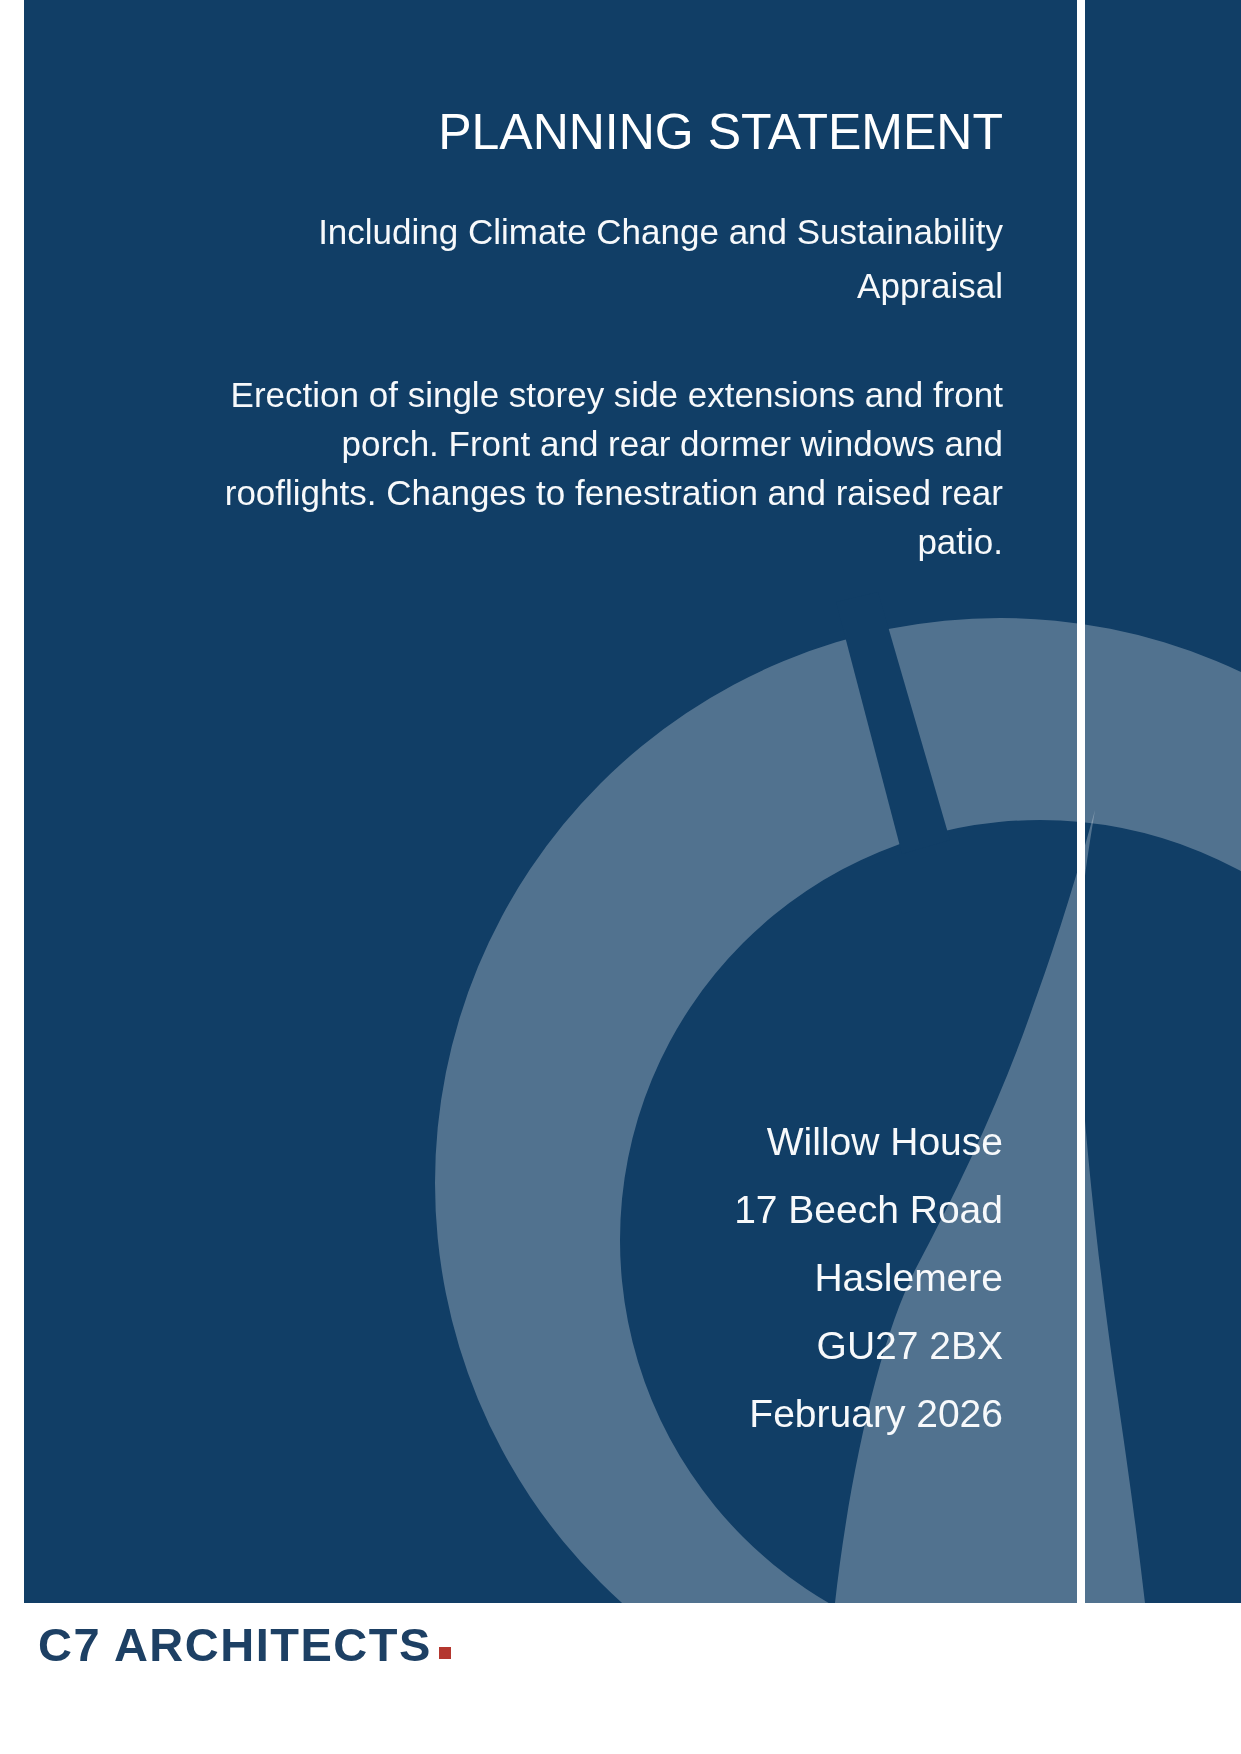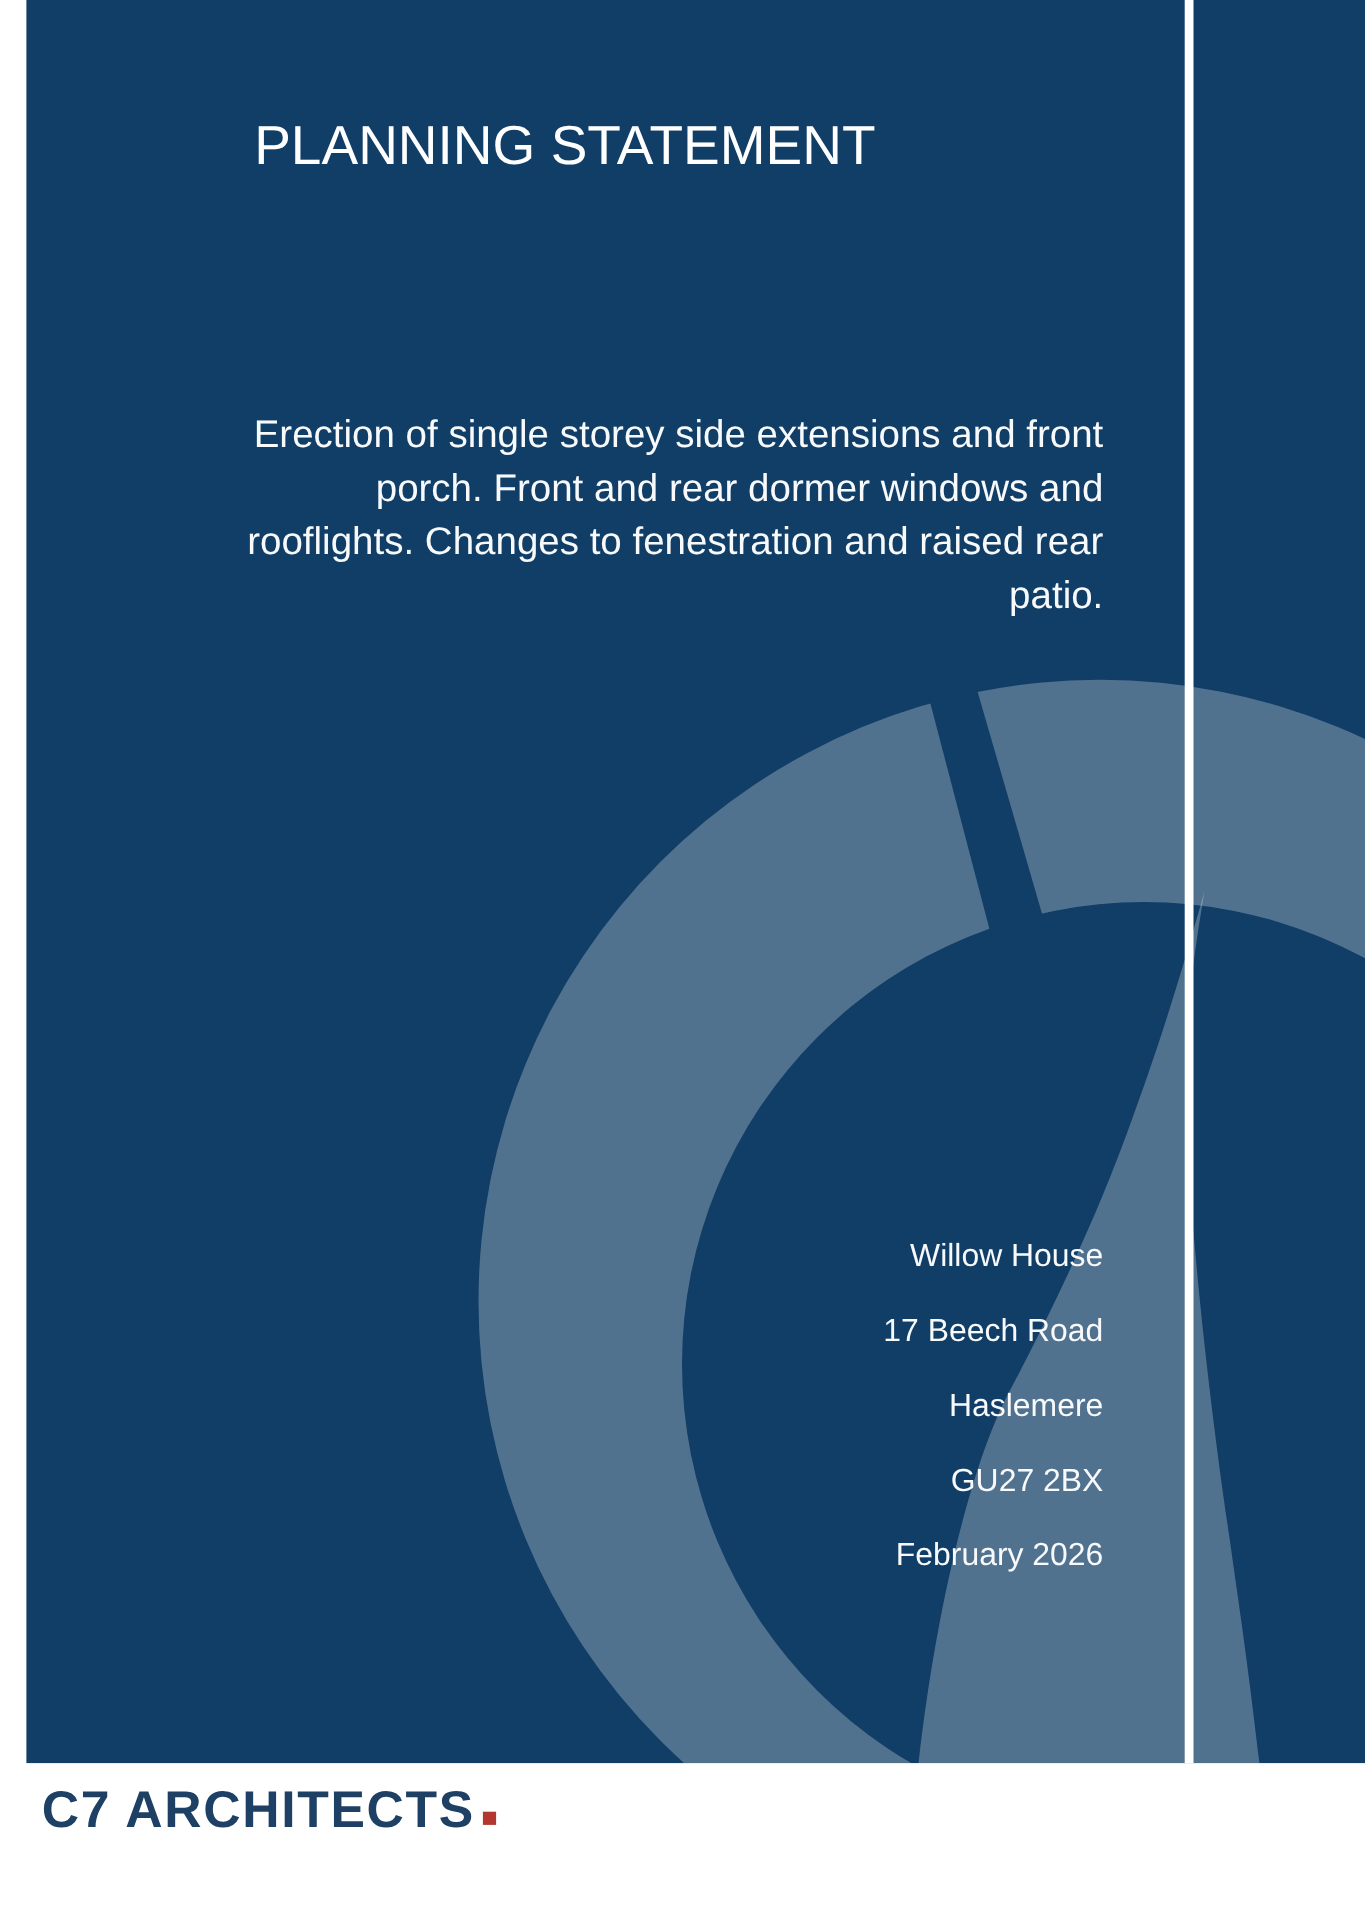"PLANNING STATEMENT" h1.textcol { text-align: center -> none }
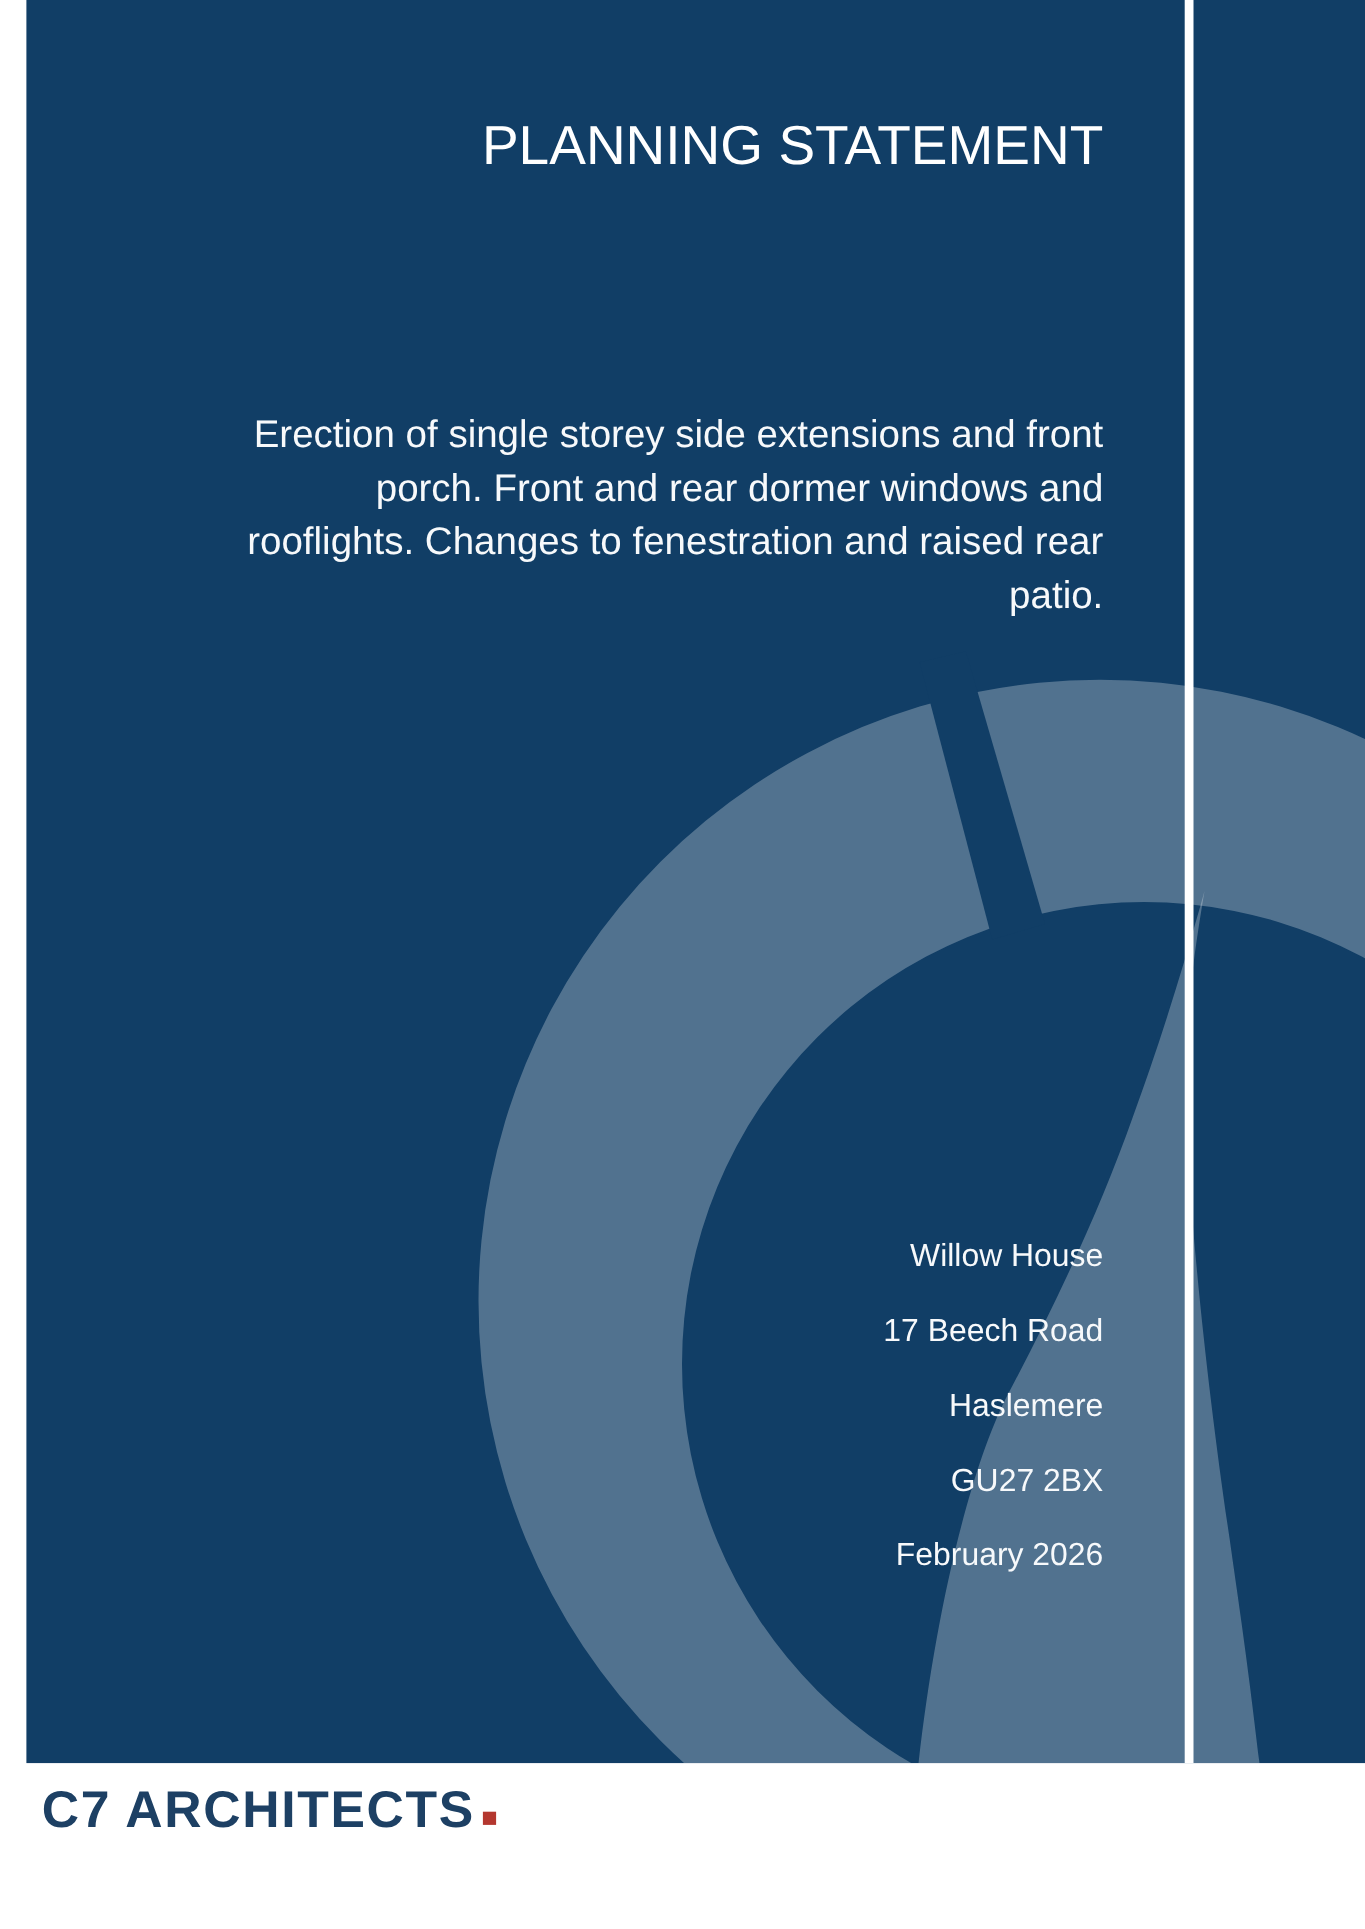"Including Climate Change and" div.textcol { html: none -> <div>Including Climate Change and Sustainability Appraisal</div> }
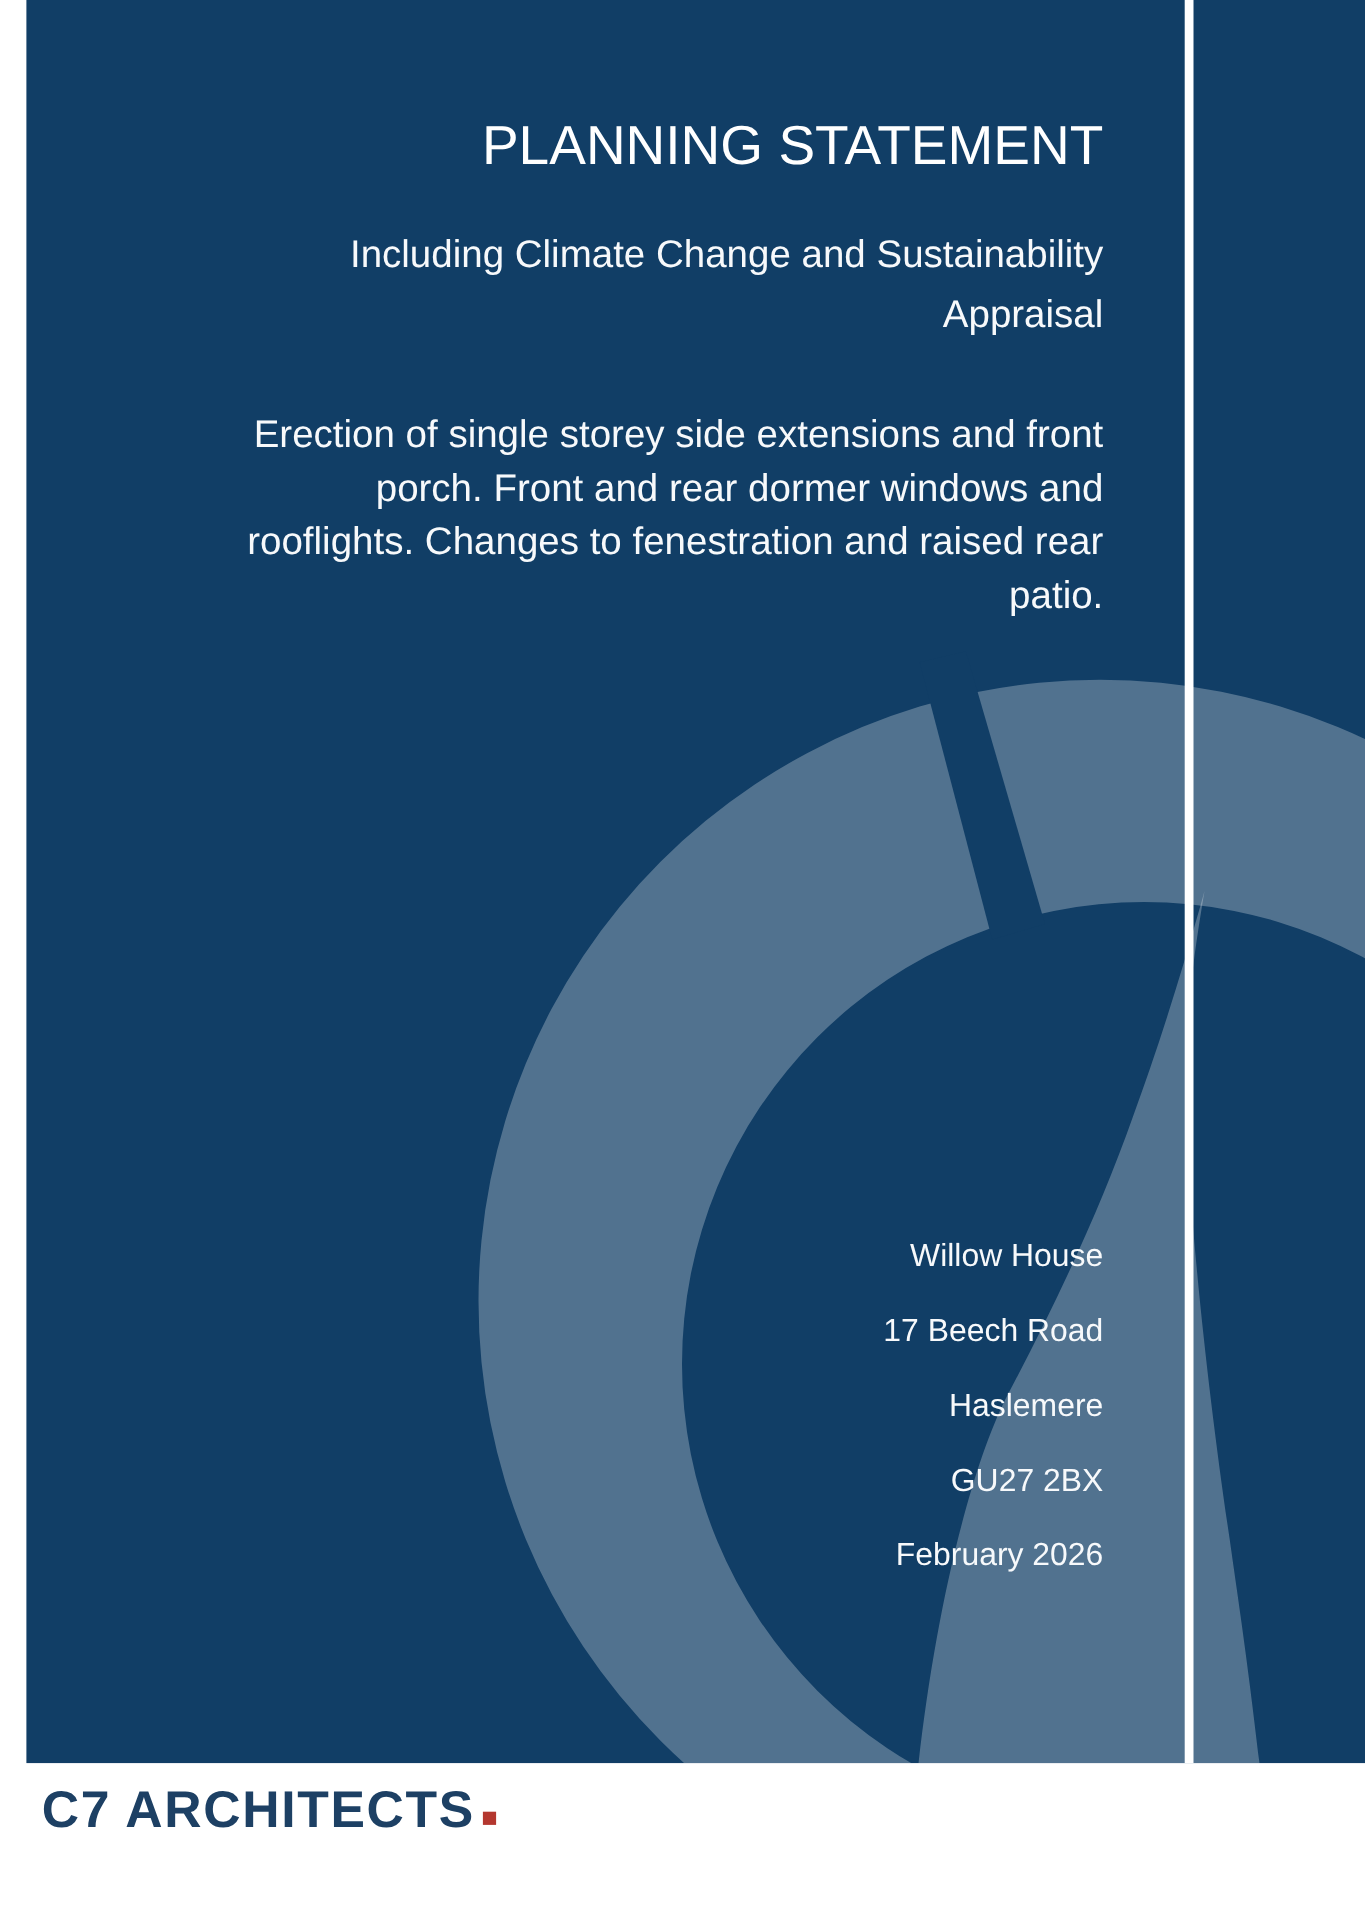"Willow House" .doc-address { font-size: 29px -> 39px }
